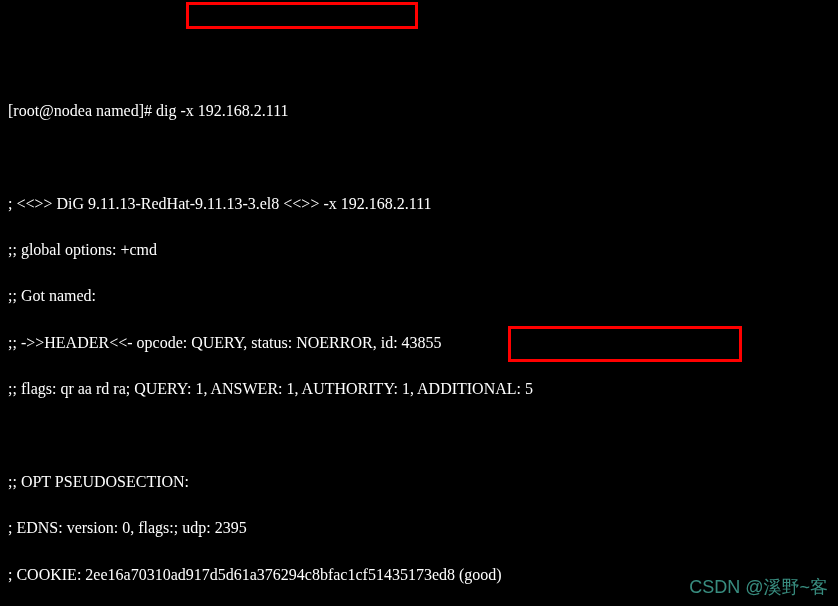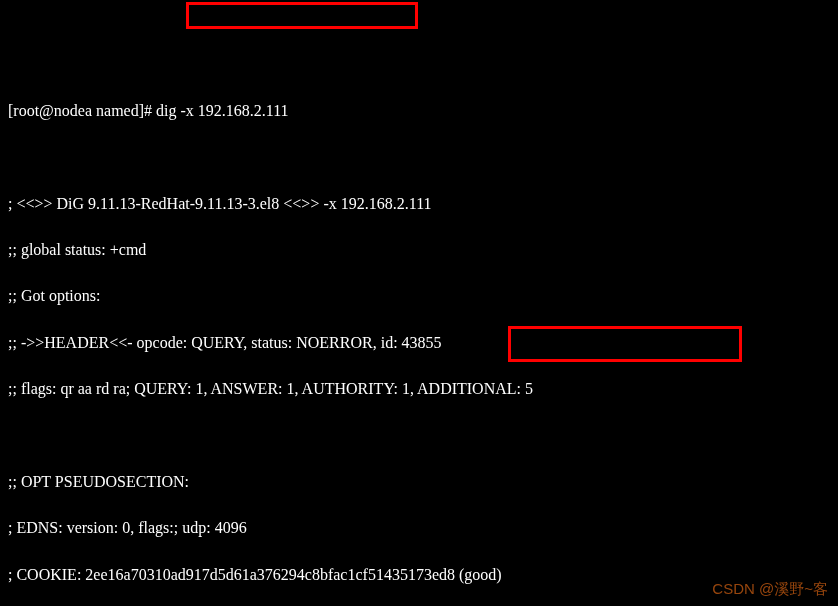";; global status: +cmd" span.line { text: status -> options }
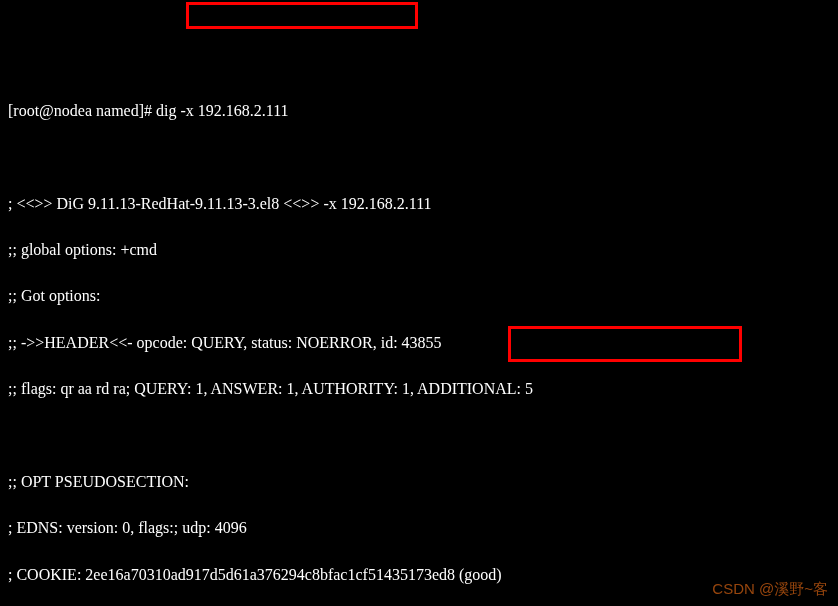";; Got options:" span.line { text: options -> named }
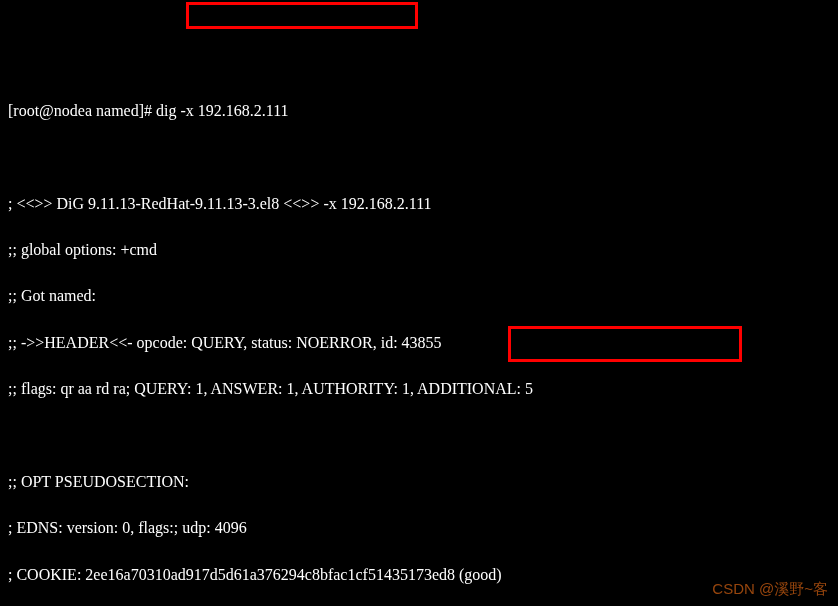"; EDNS: version: 0, flags:;" span.line { text: 4096 -> 2395 }
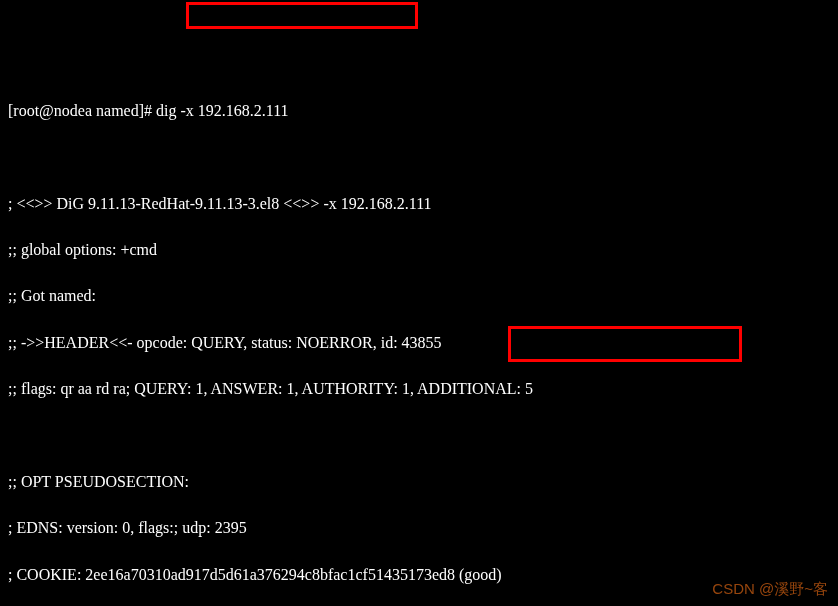"CSDN @溪野~客" .watermark { color: #f97316 -> #5eead4; font-size: 15px -> 18px }
